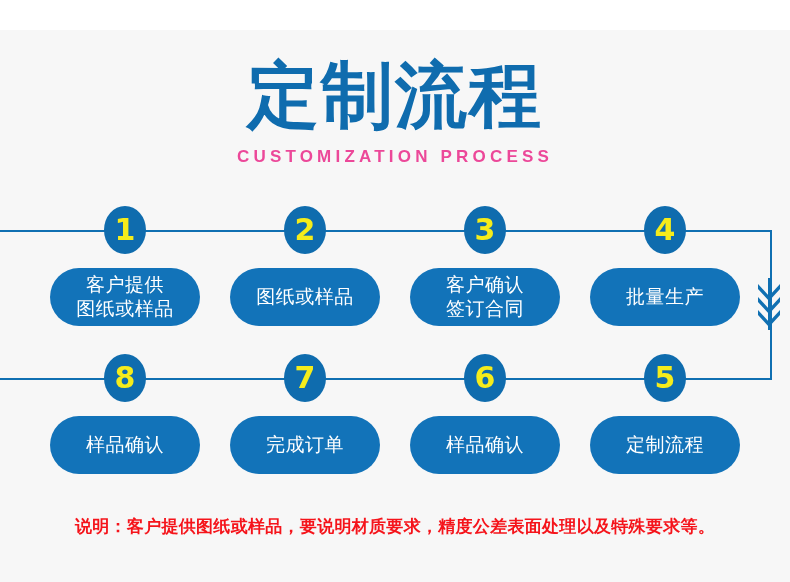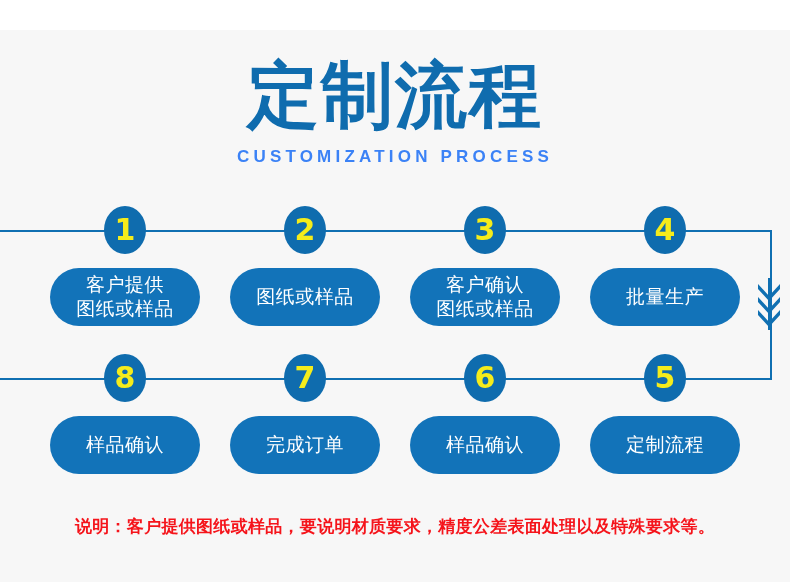"CUSTOMIZATION PROCESS" #subtitle { color: #3b82f6 -> #ec4899 }
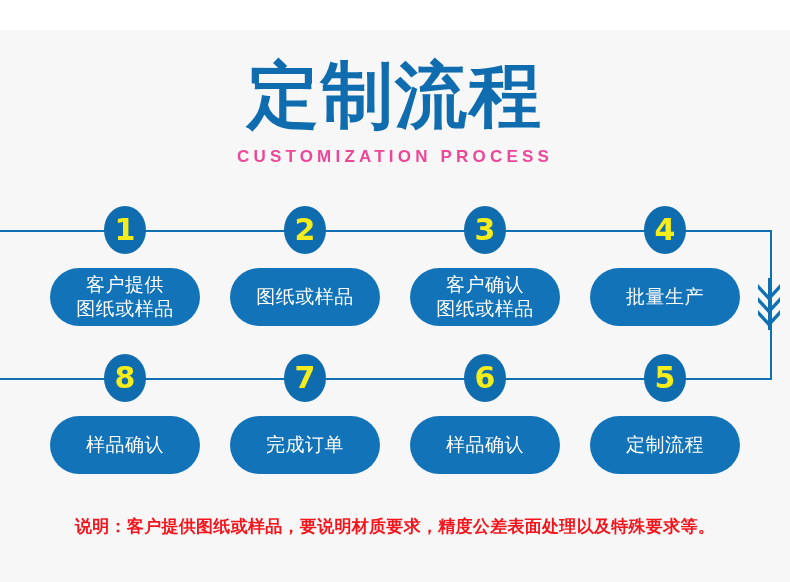"客户确认" span.pill-text { text: 图纸或样品 -> 签订合同 }
